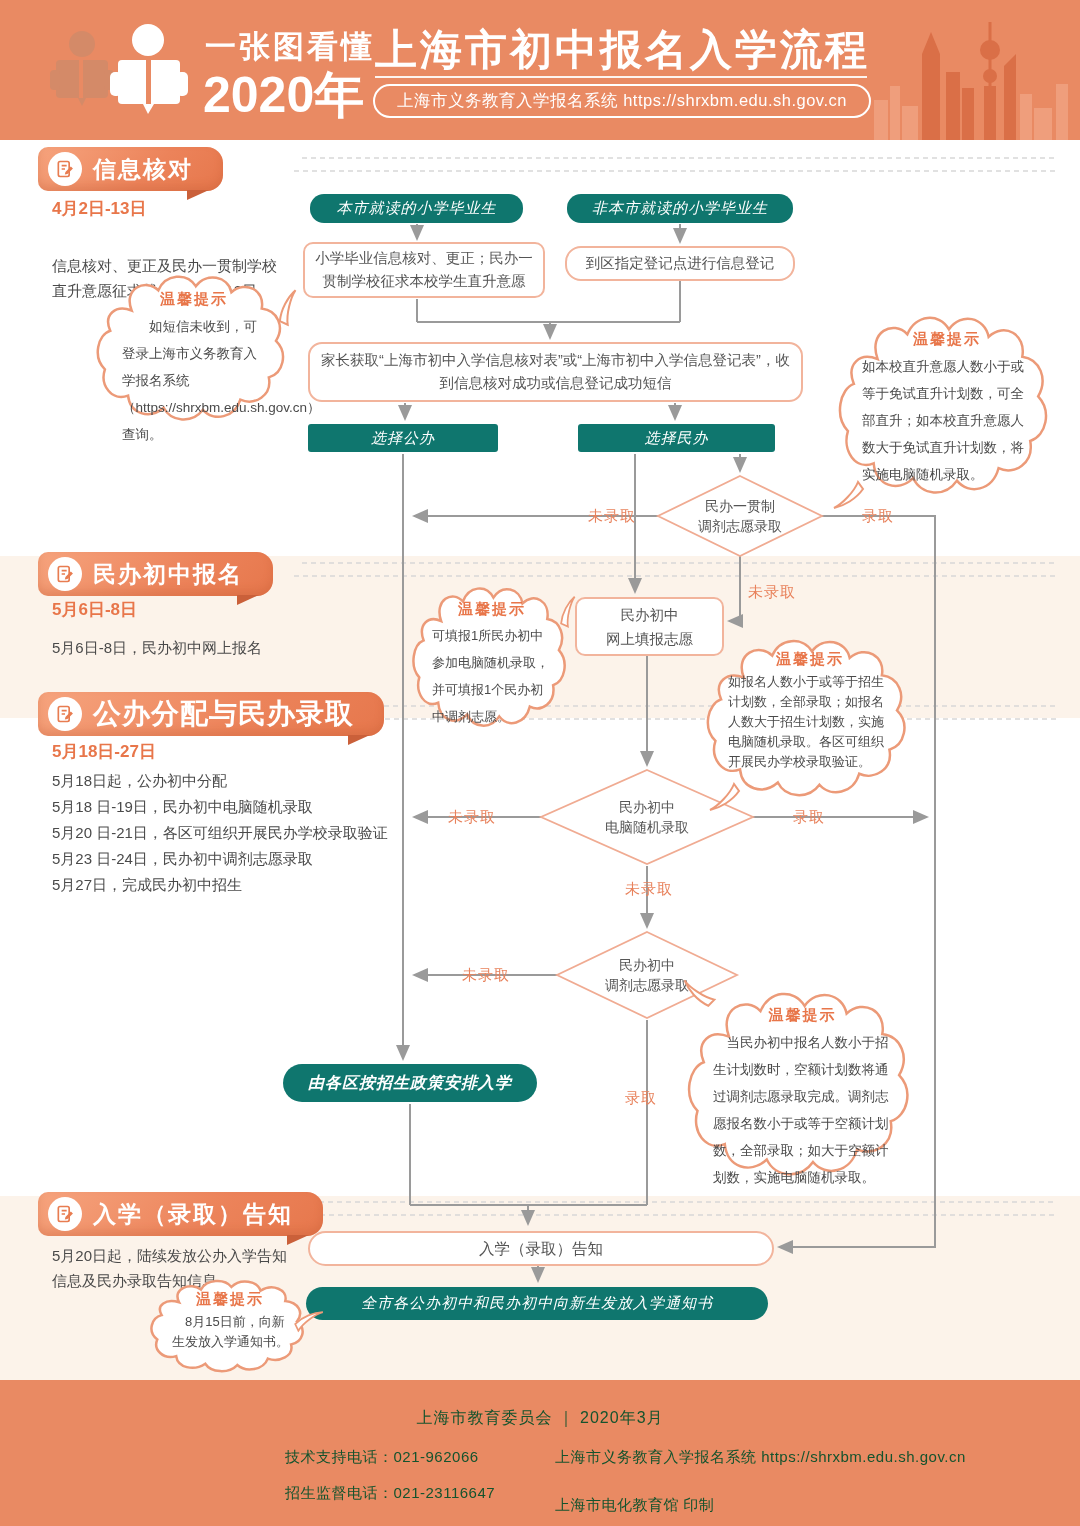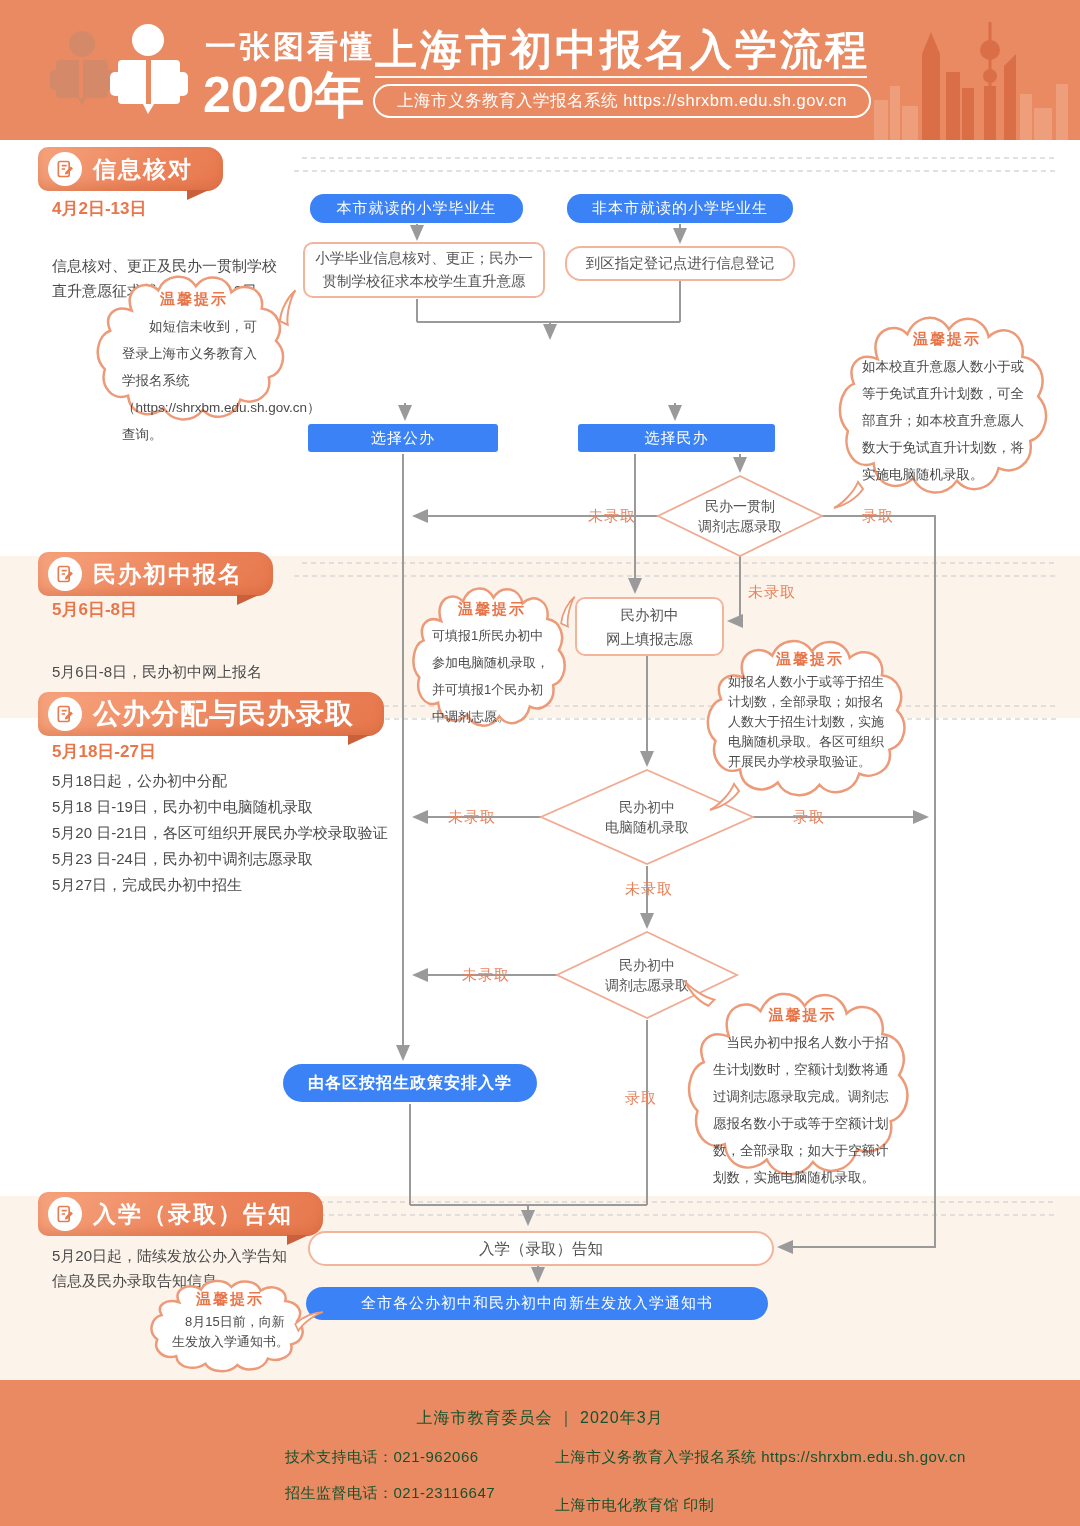"本市就读的小学毕业生" .solidbox { background: #3b82f6 -> #0f766e; font-style: none -> italic }
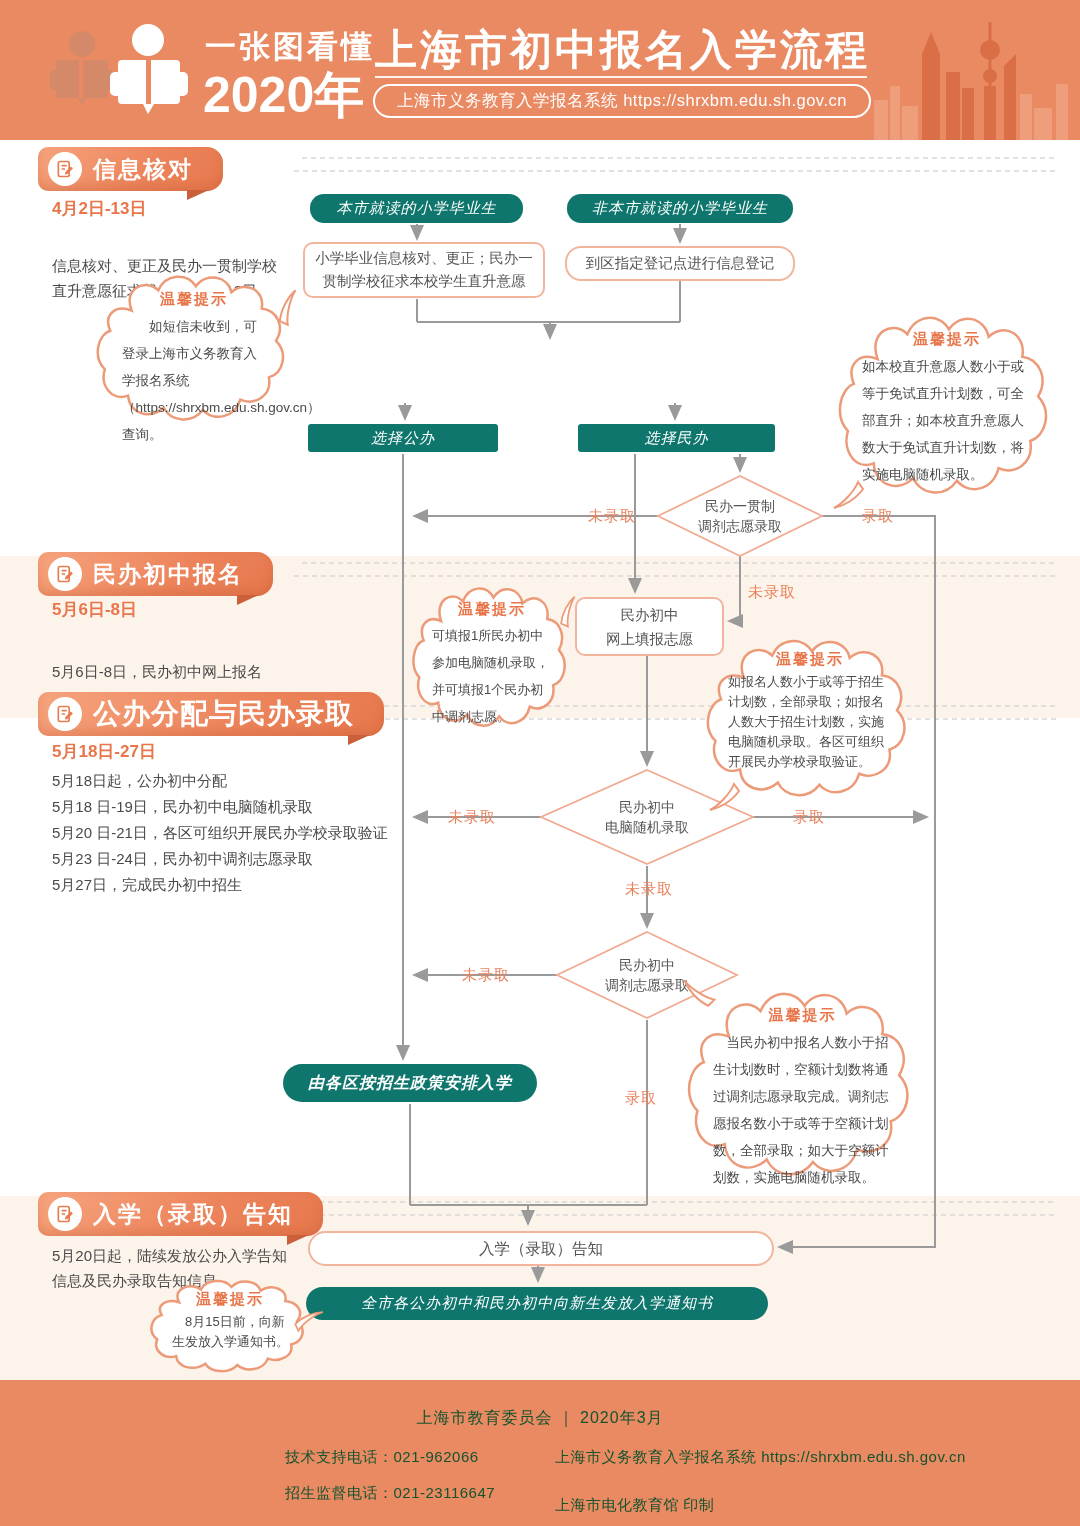"家长获取“上海市初中入学信息核对表”或“上海市初中入学信息登记表”，收到信息核对" div.outbox { html: none -> <div>家长获取“上海市初中入学信息核对表”或“上海市初中入学信息登记表”，收到信息核对成功或信息登记成功短信</div> }
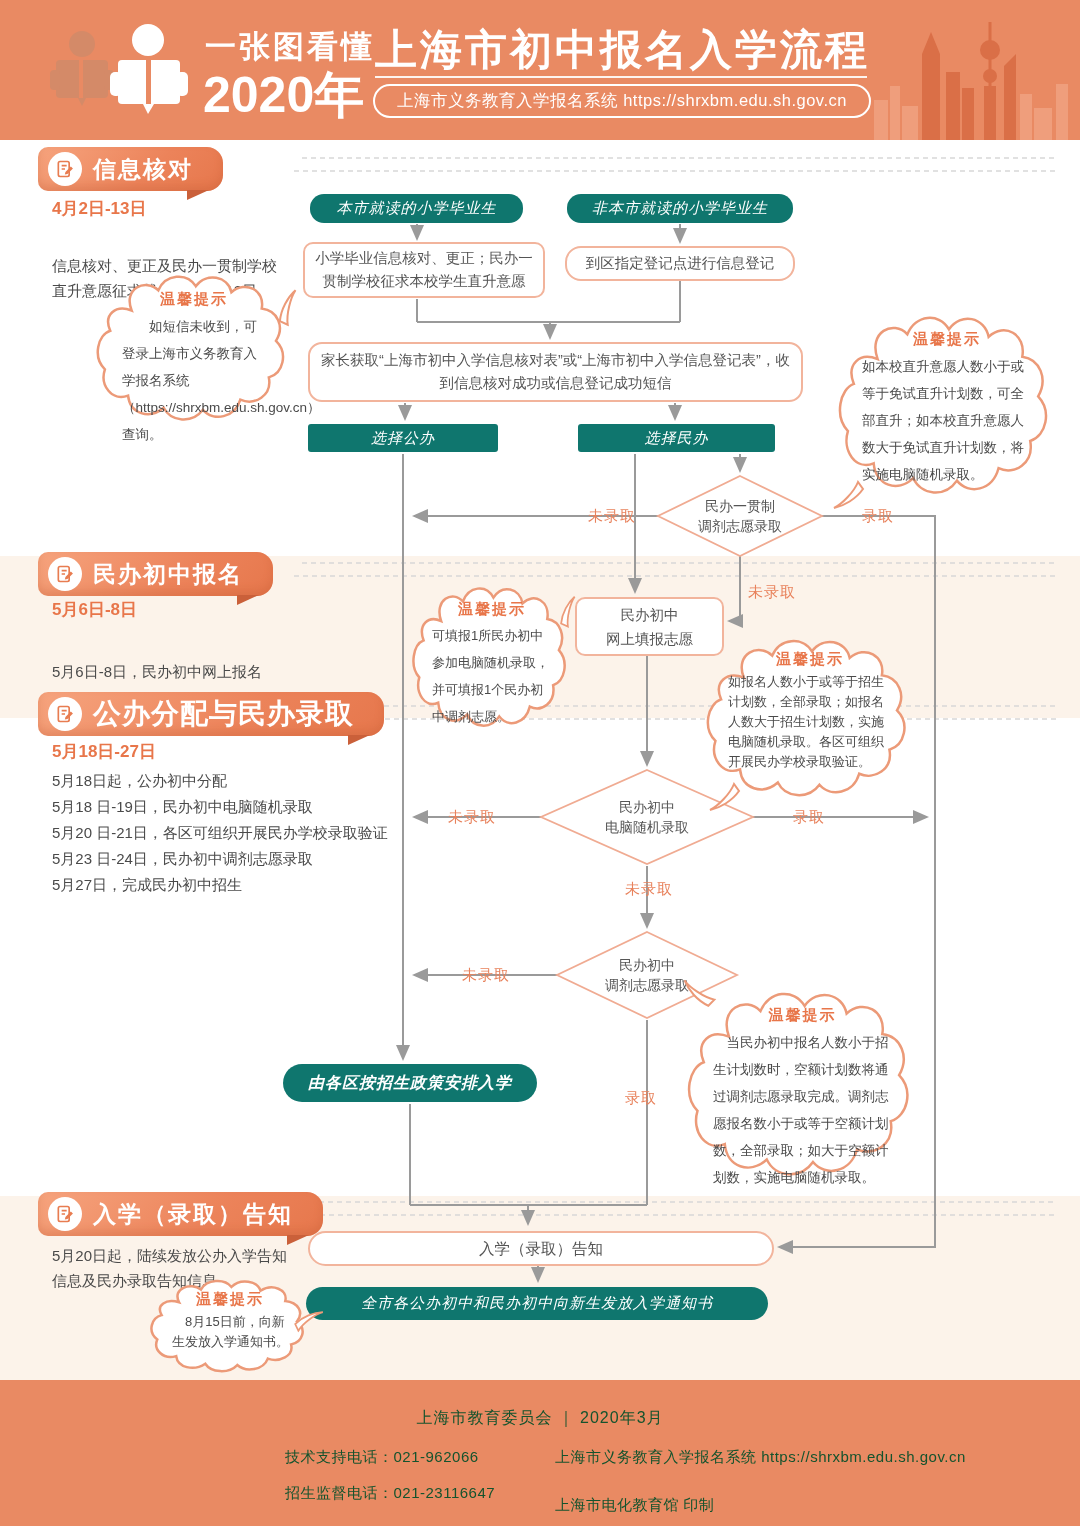"5月6日-8日，民办初中网上报名" div.desc { top: 659px -> 635px }
